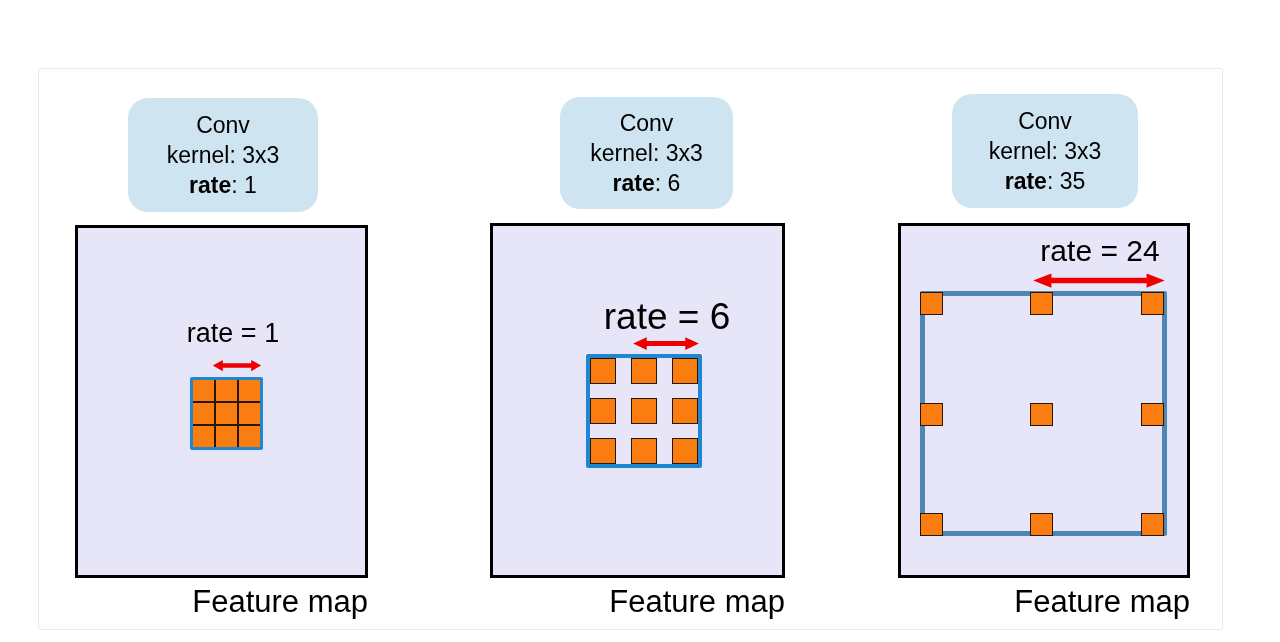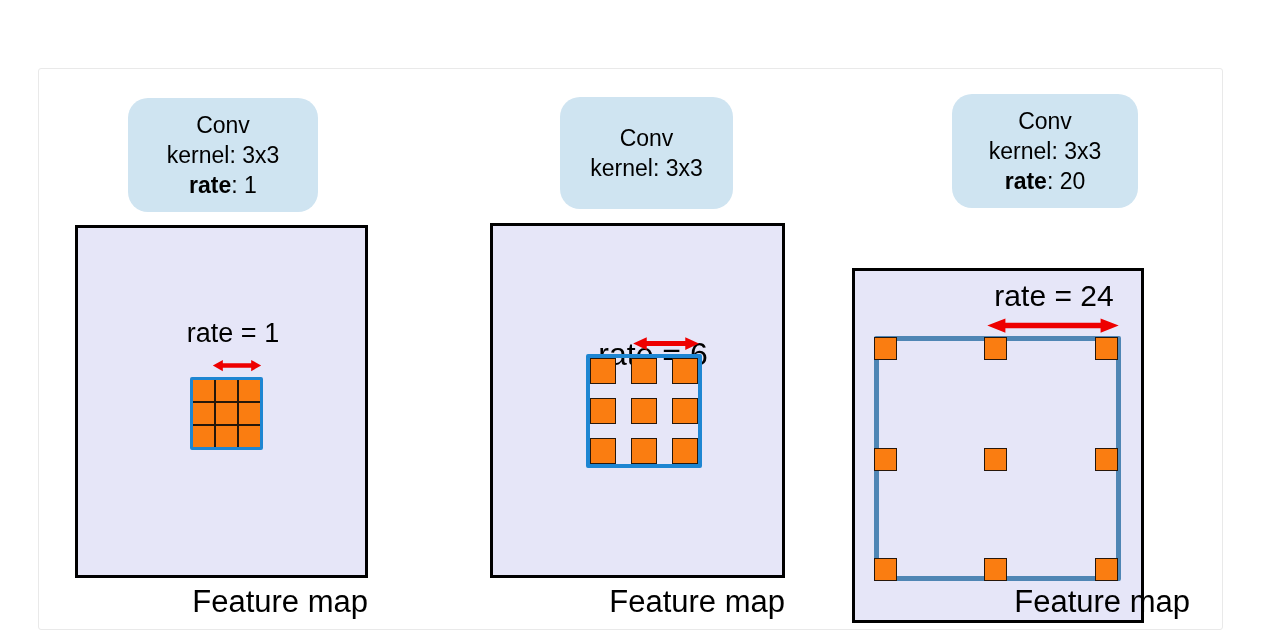"rate: 6" div { html: none -> <div><b>rate</b><span>: 6</span></div> }
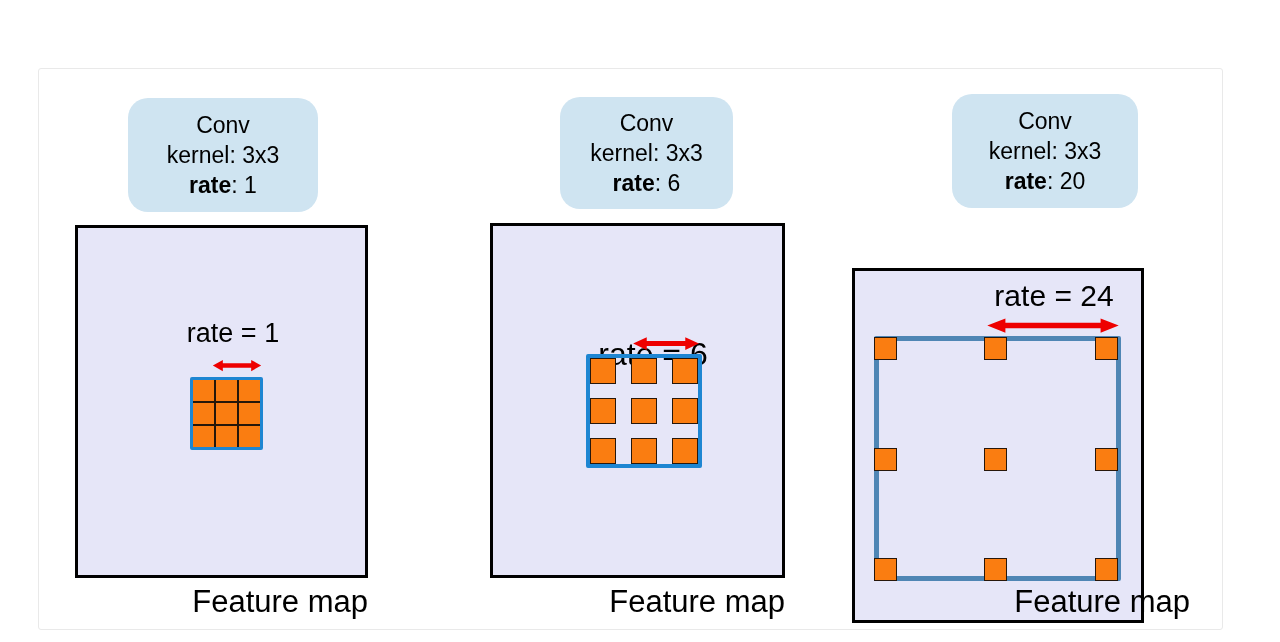": 20" span { text: 20 -> 35 }
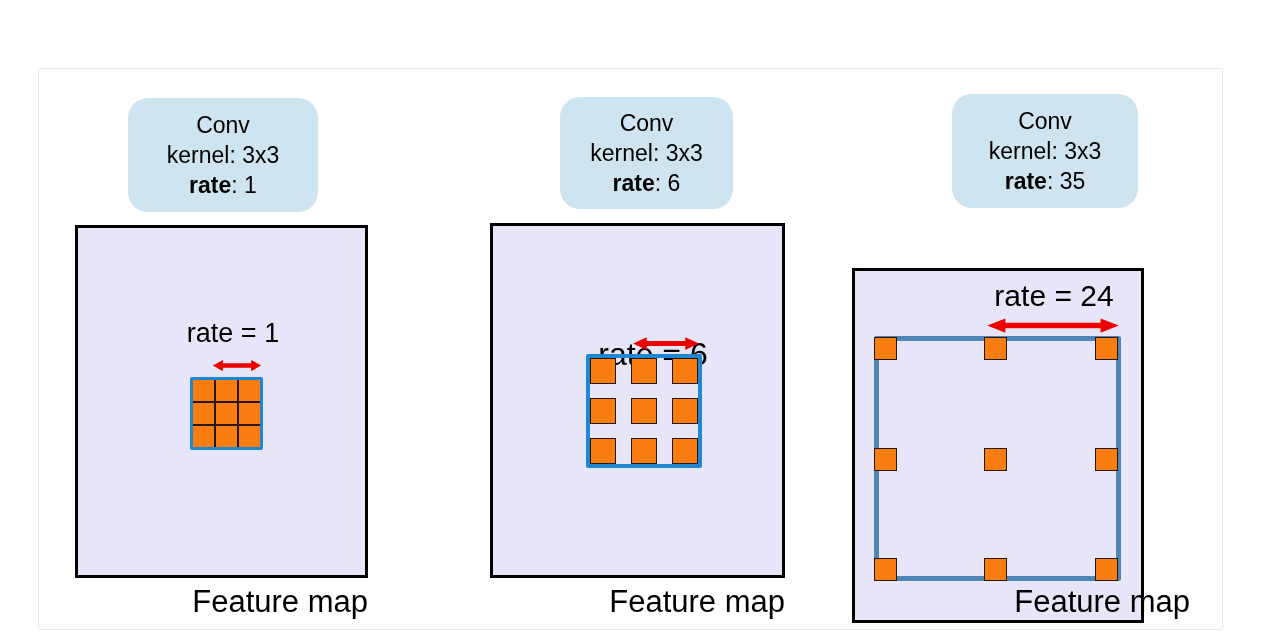"rate = 24" div.fmap { left: 852px -> 898px; margin-top: 45px -> none }
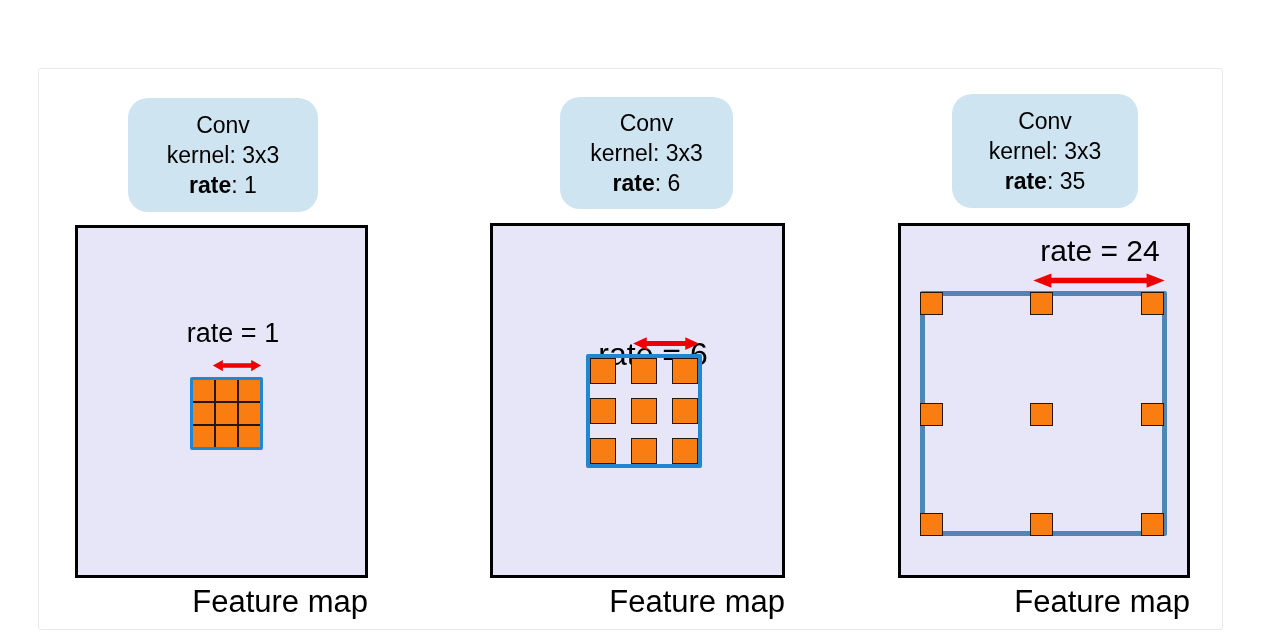"rate = 6" div.rate-note { font-size: 32px -> 37px; left: 160px -> 174px; margin-top: 40px -> none }
